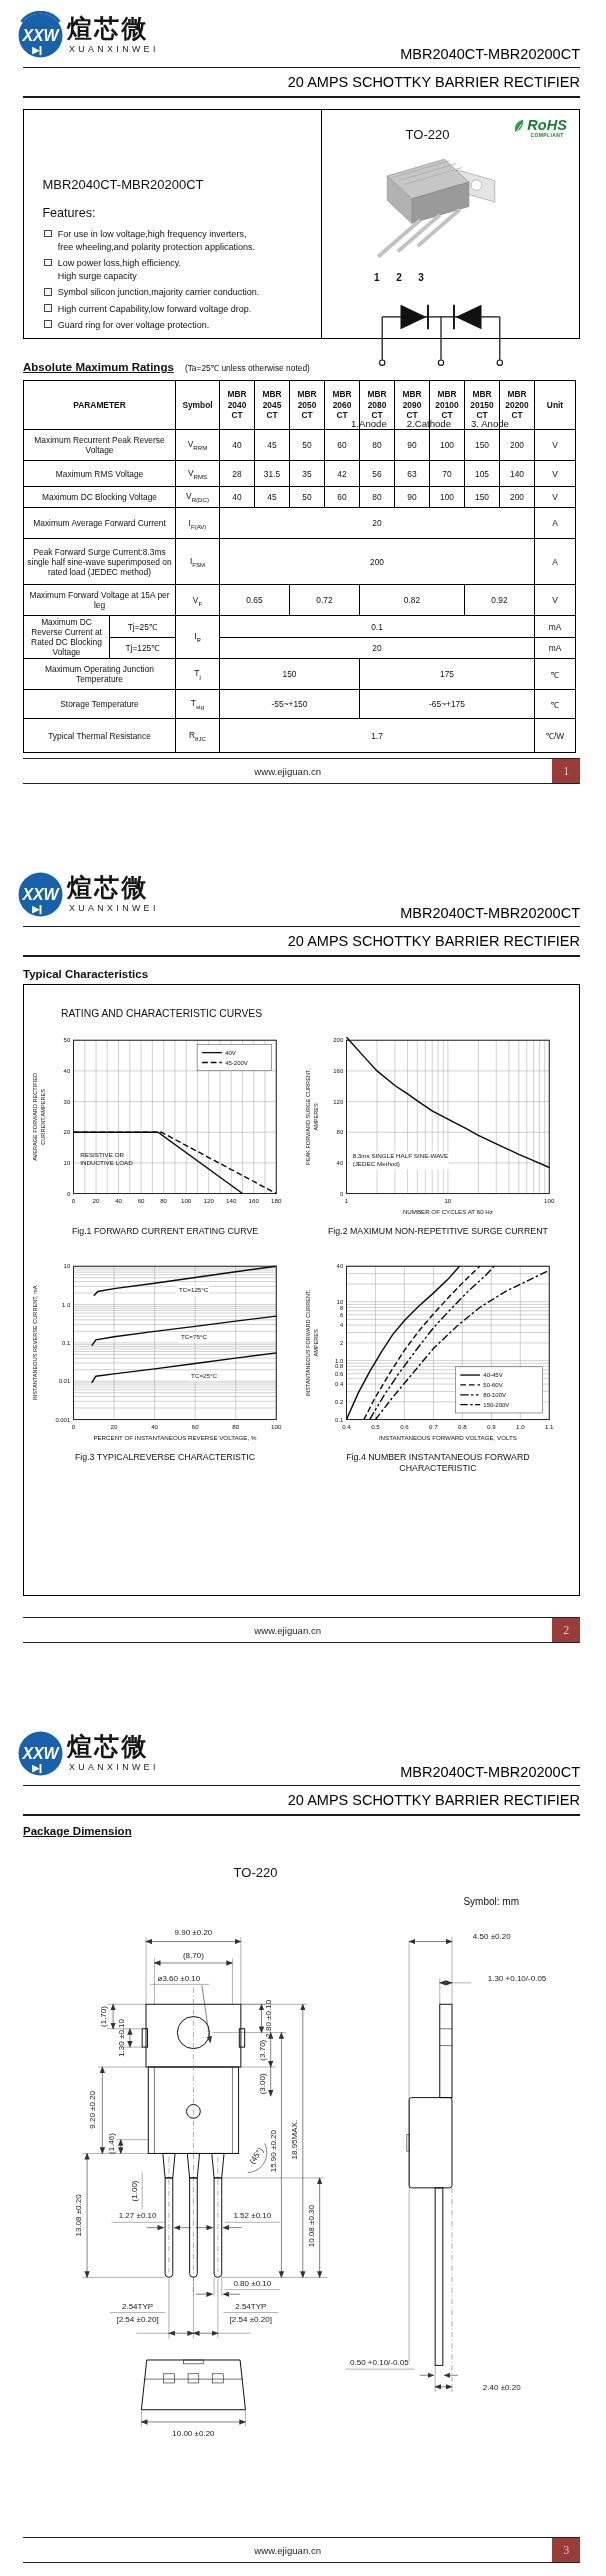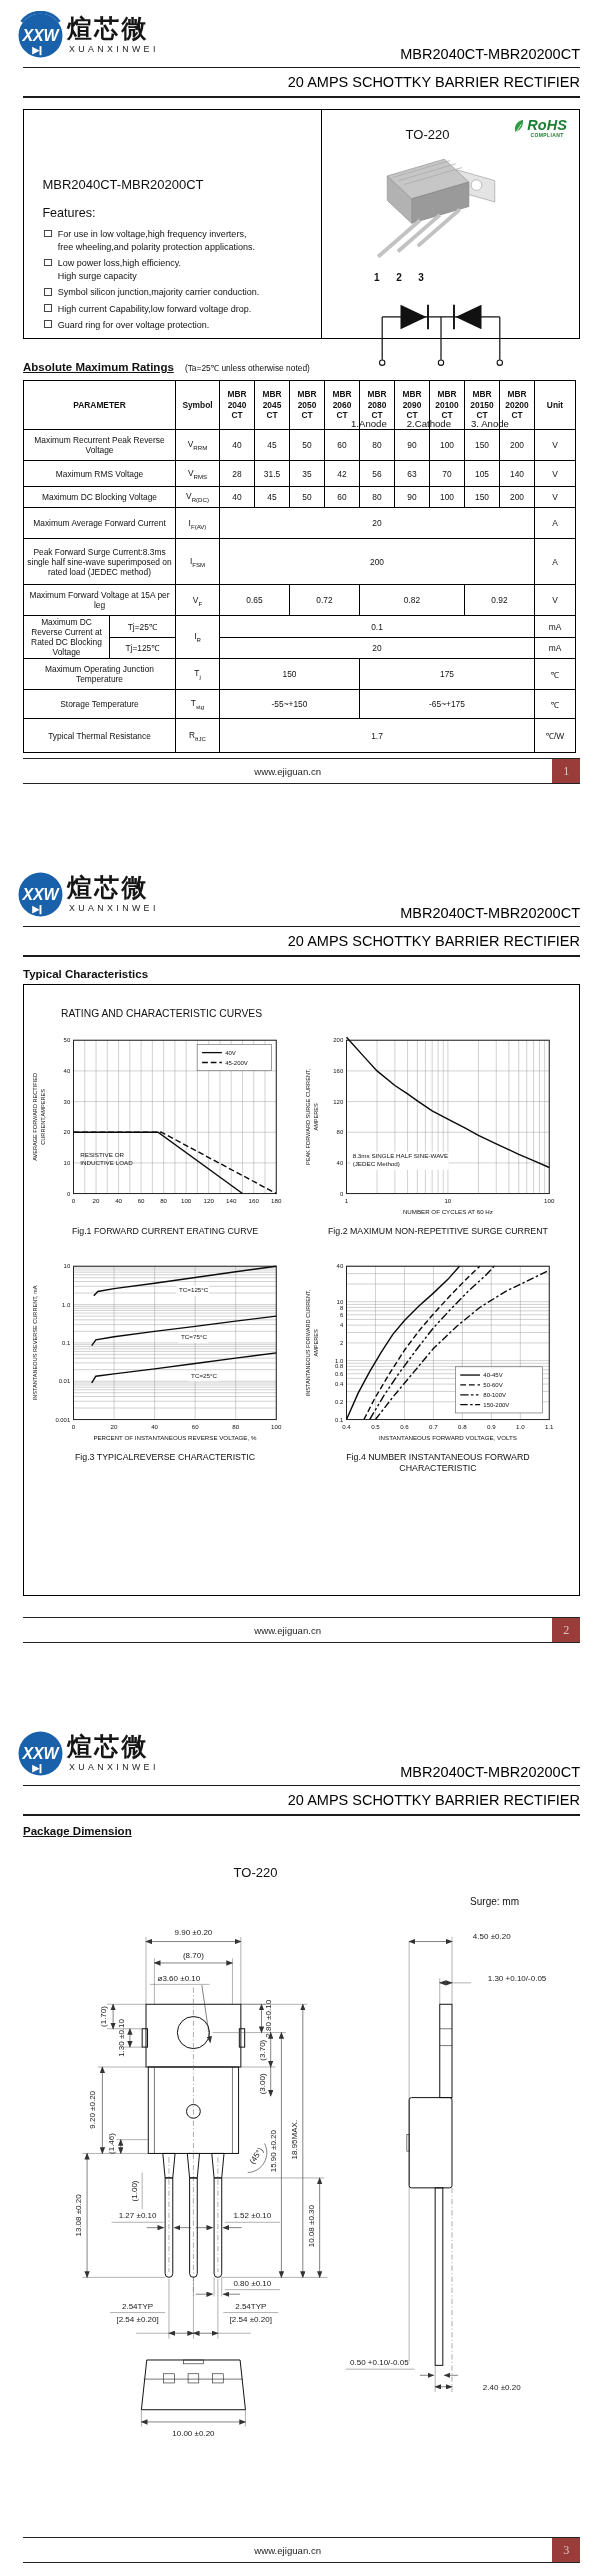"Surge: mm" div.pd-units { text: Surge -> Symbol }
